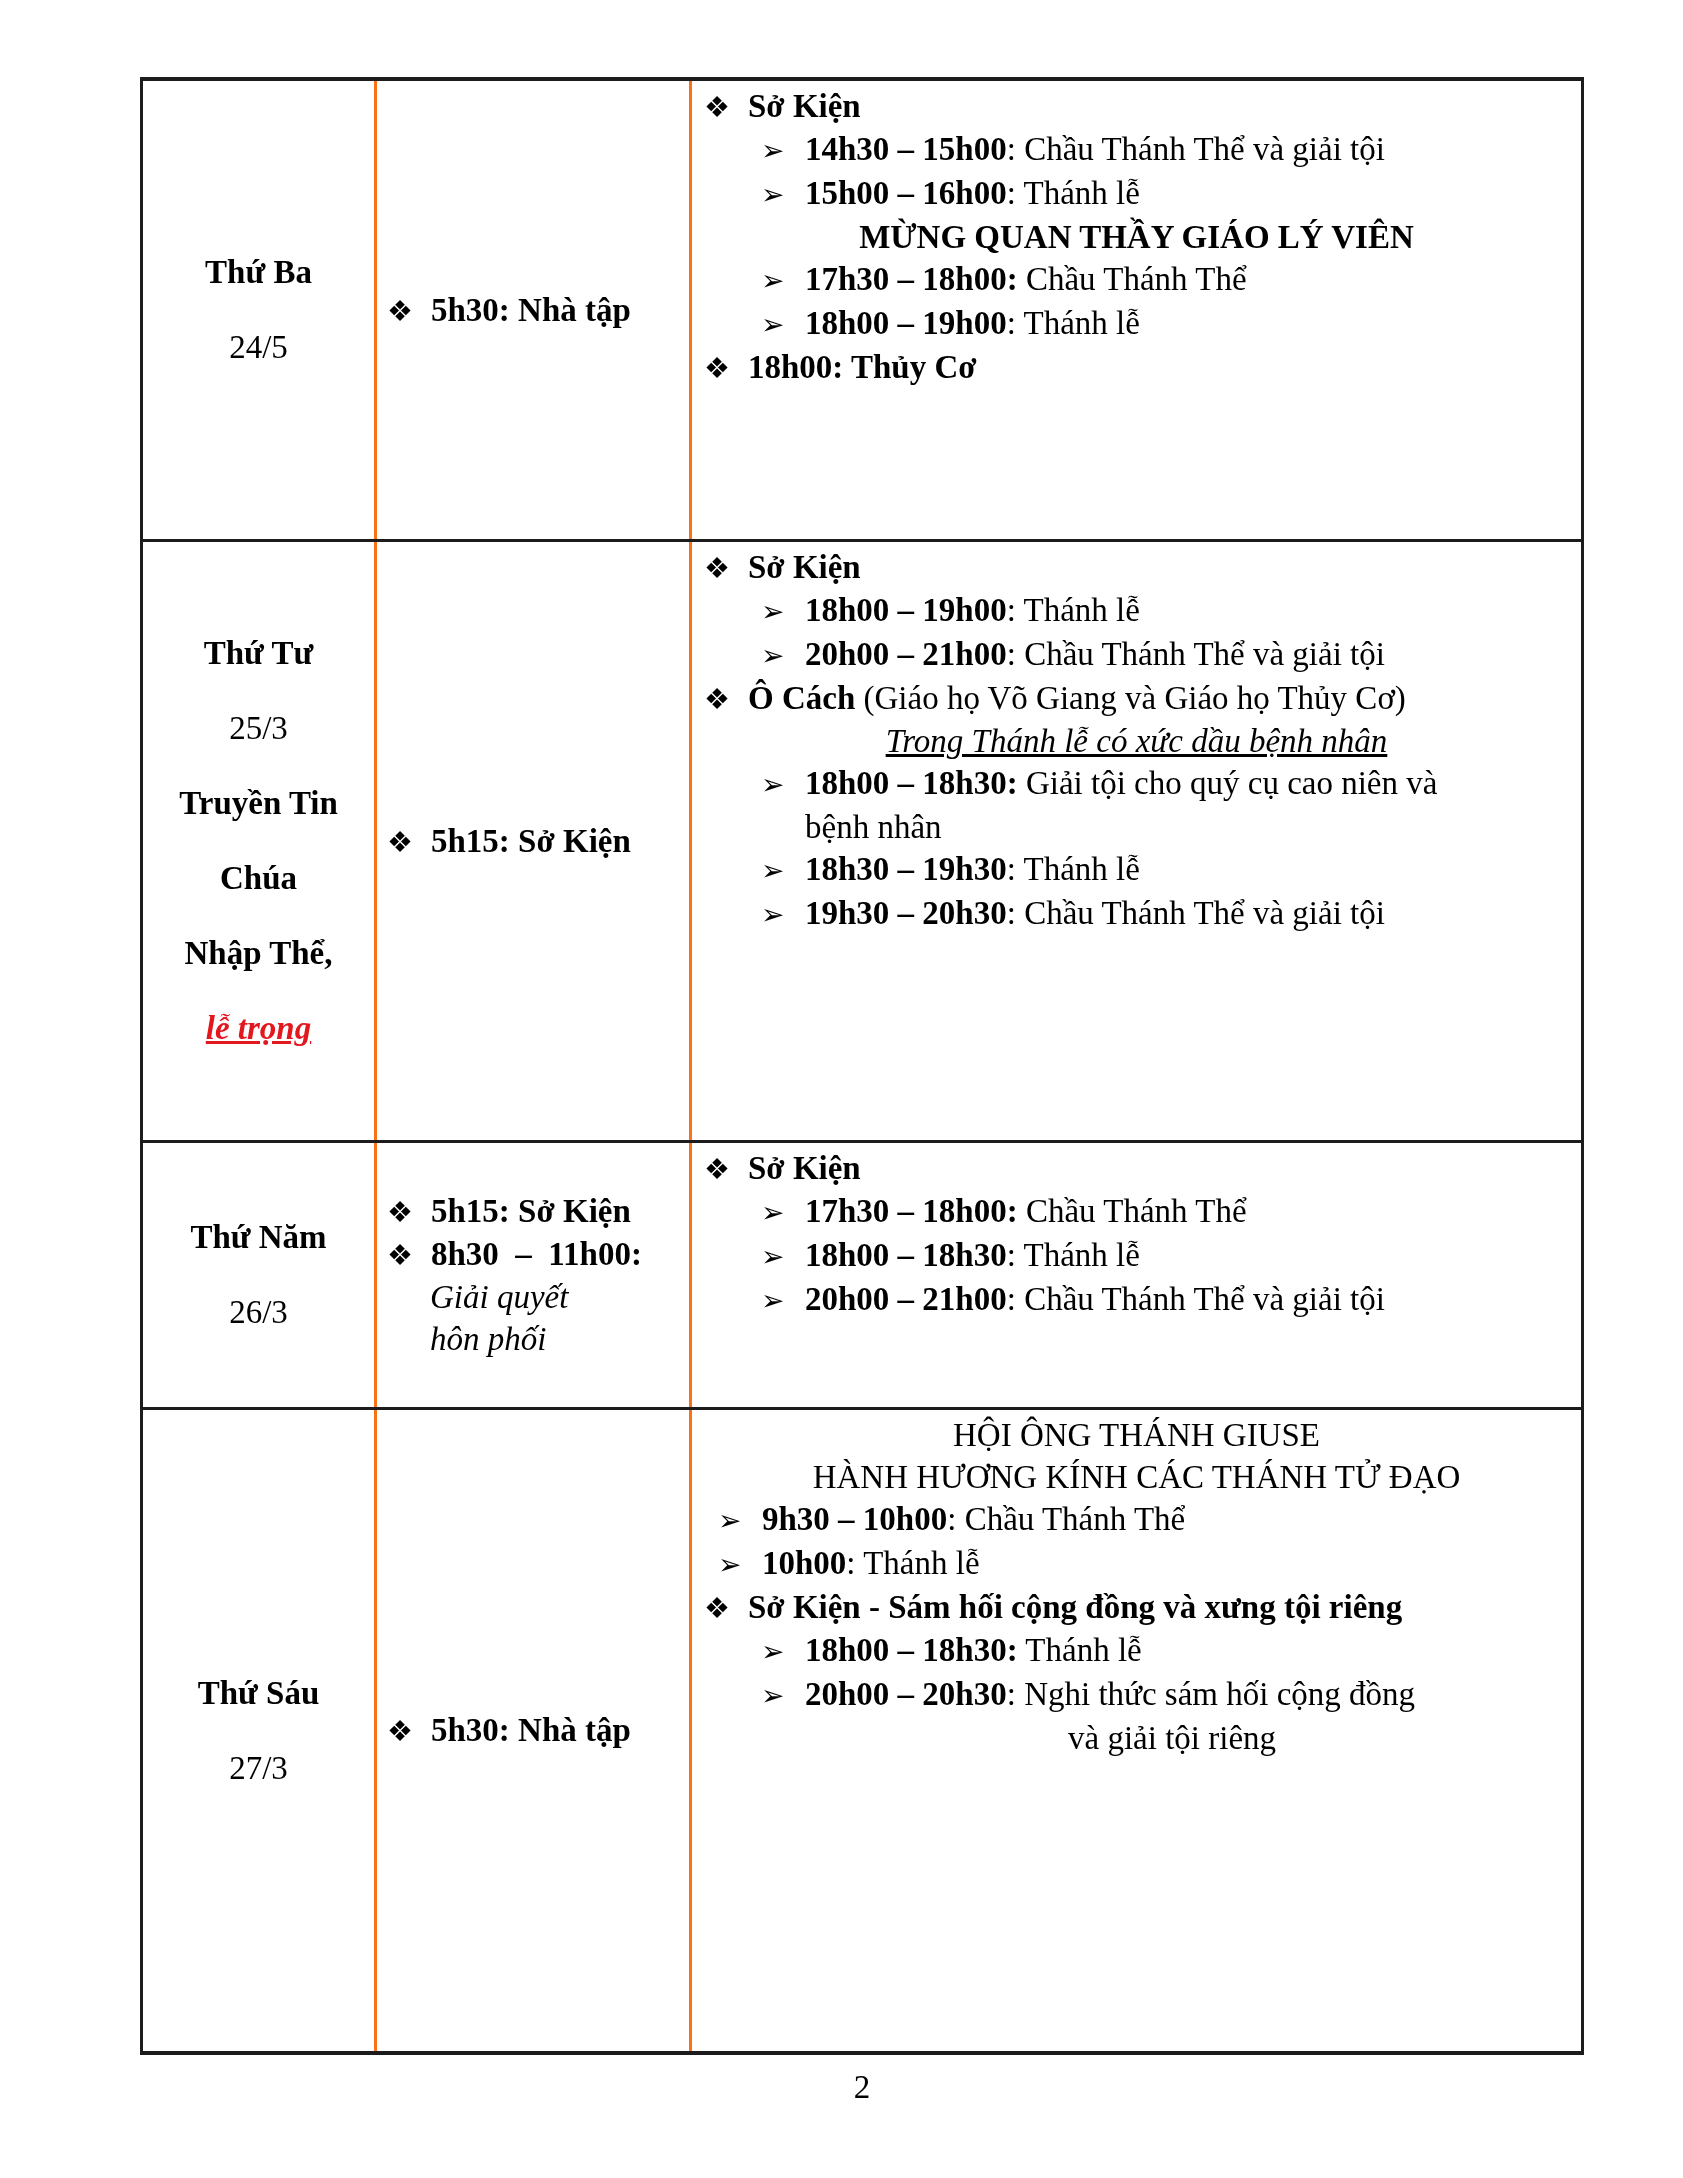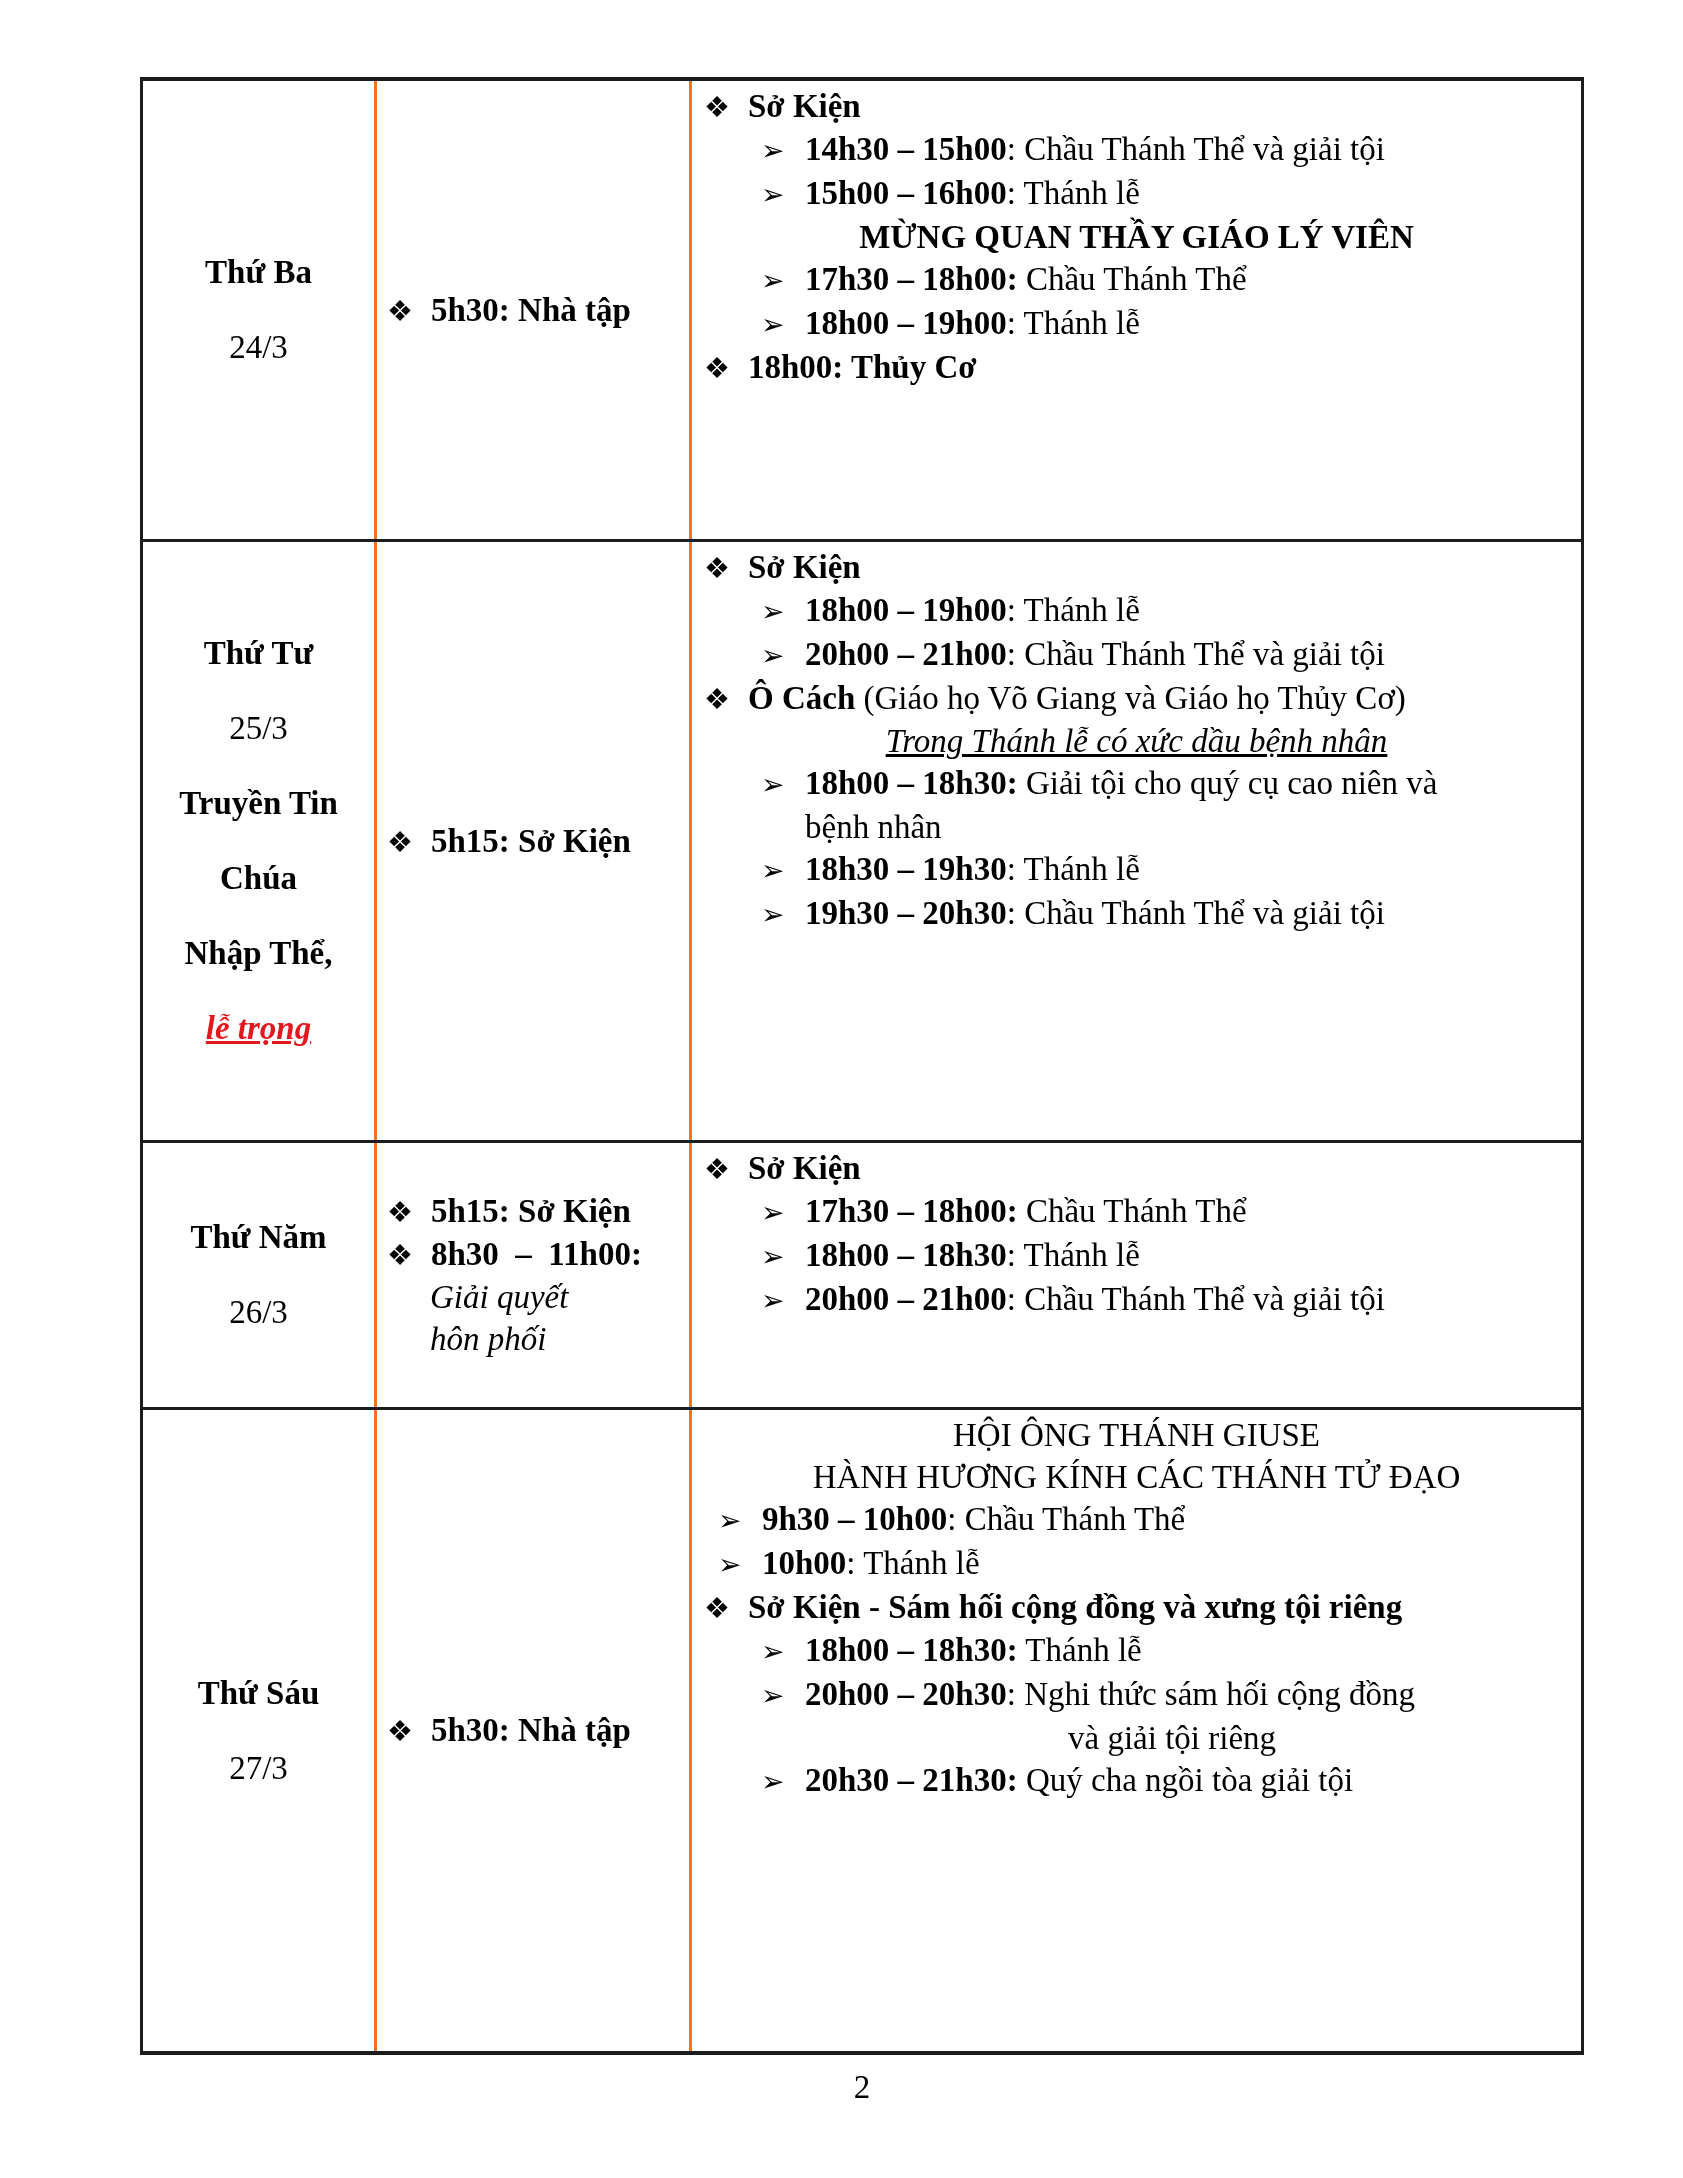"24/3" span { text: 24/3 -> 24/5 }
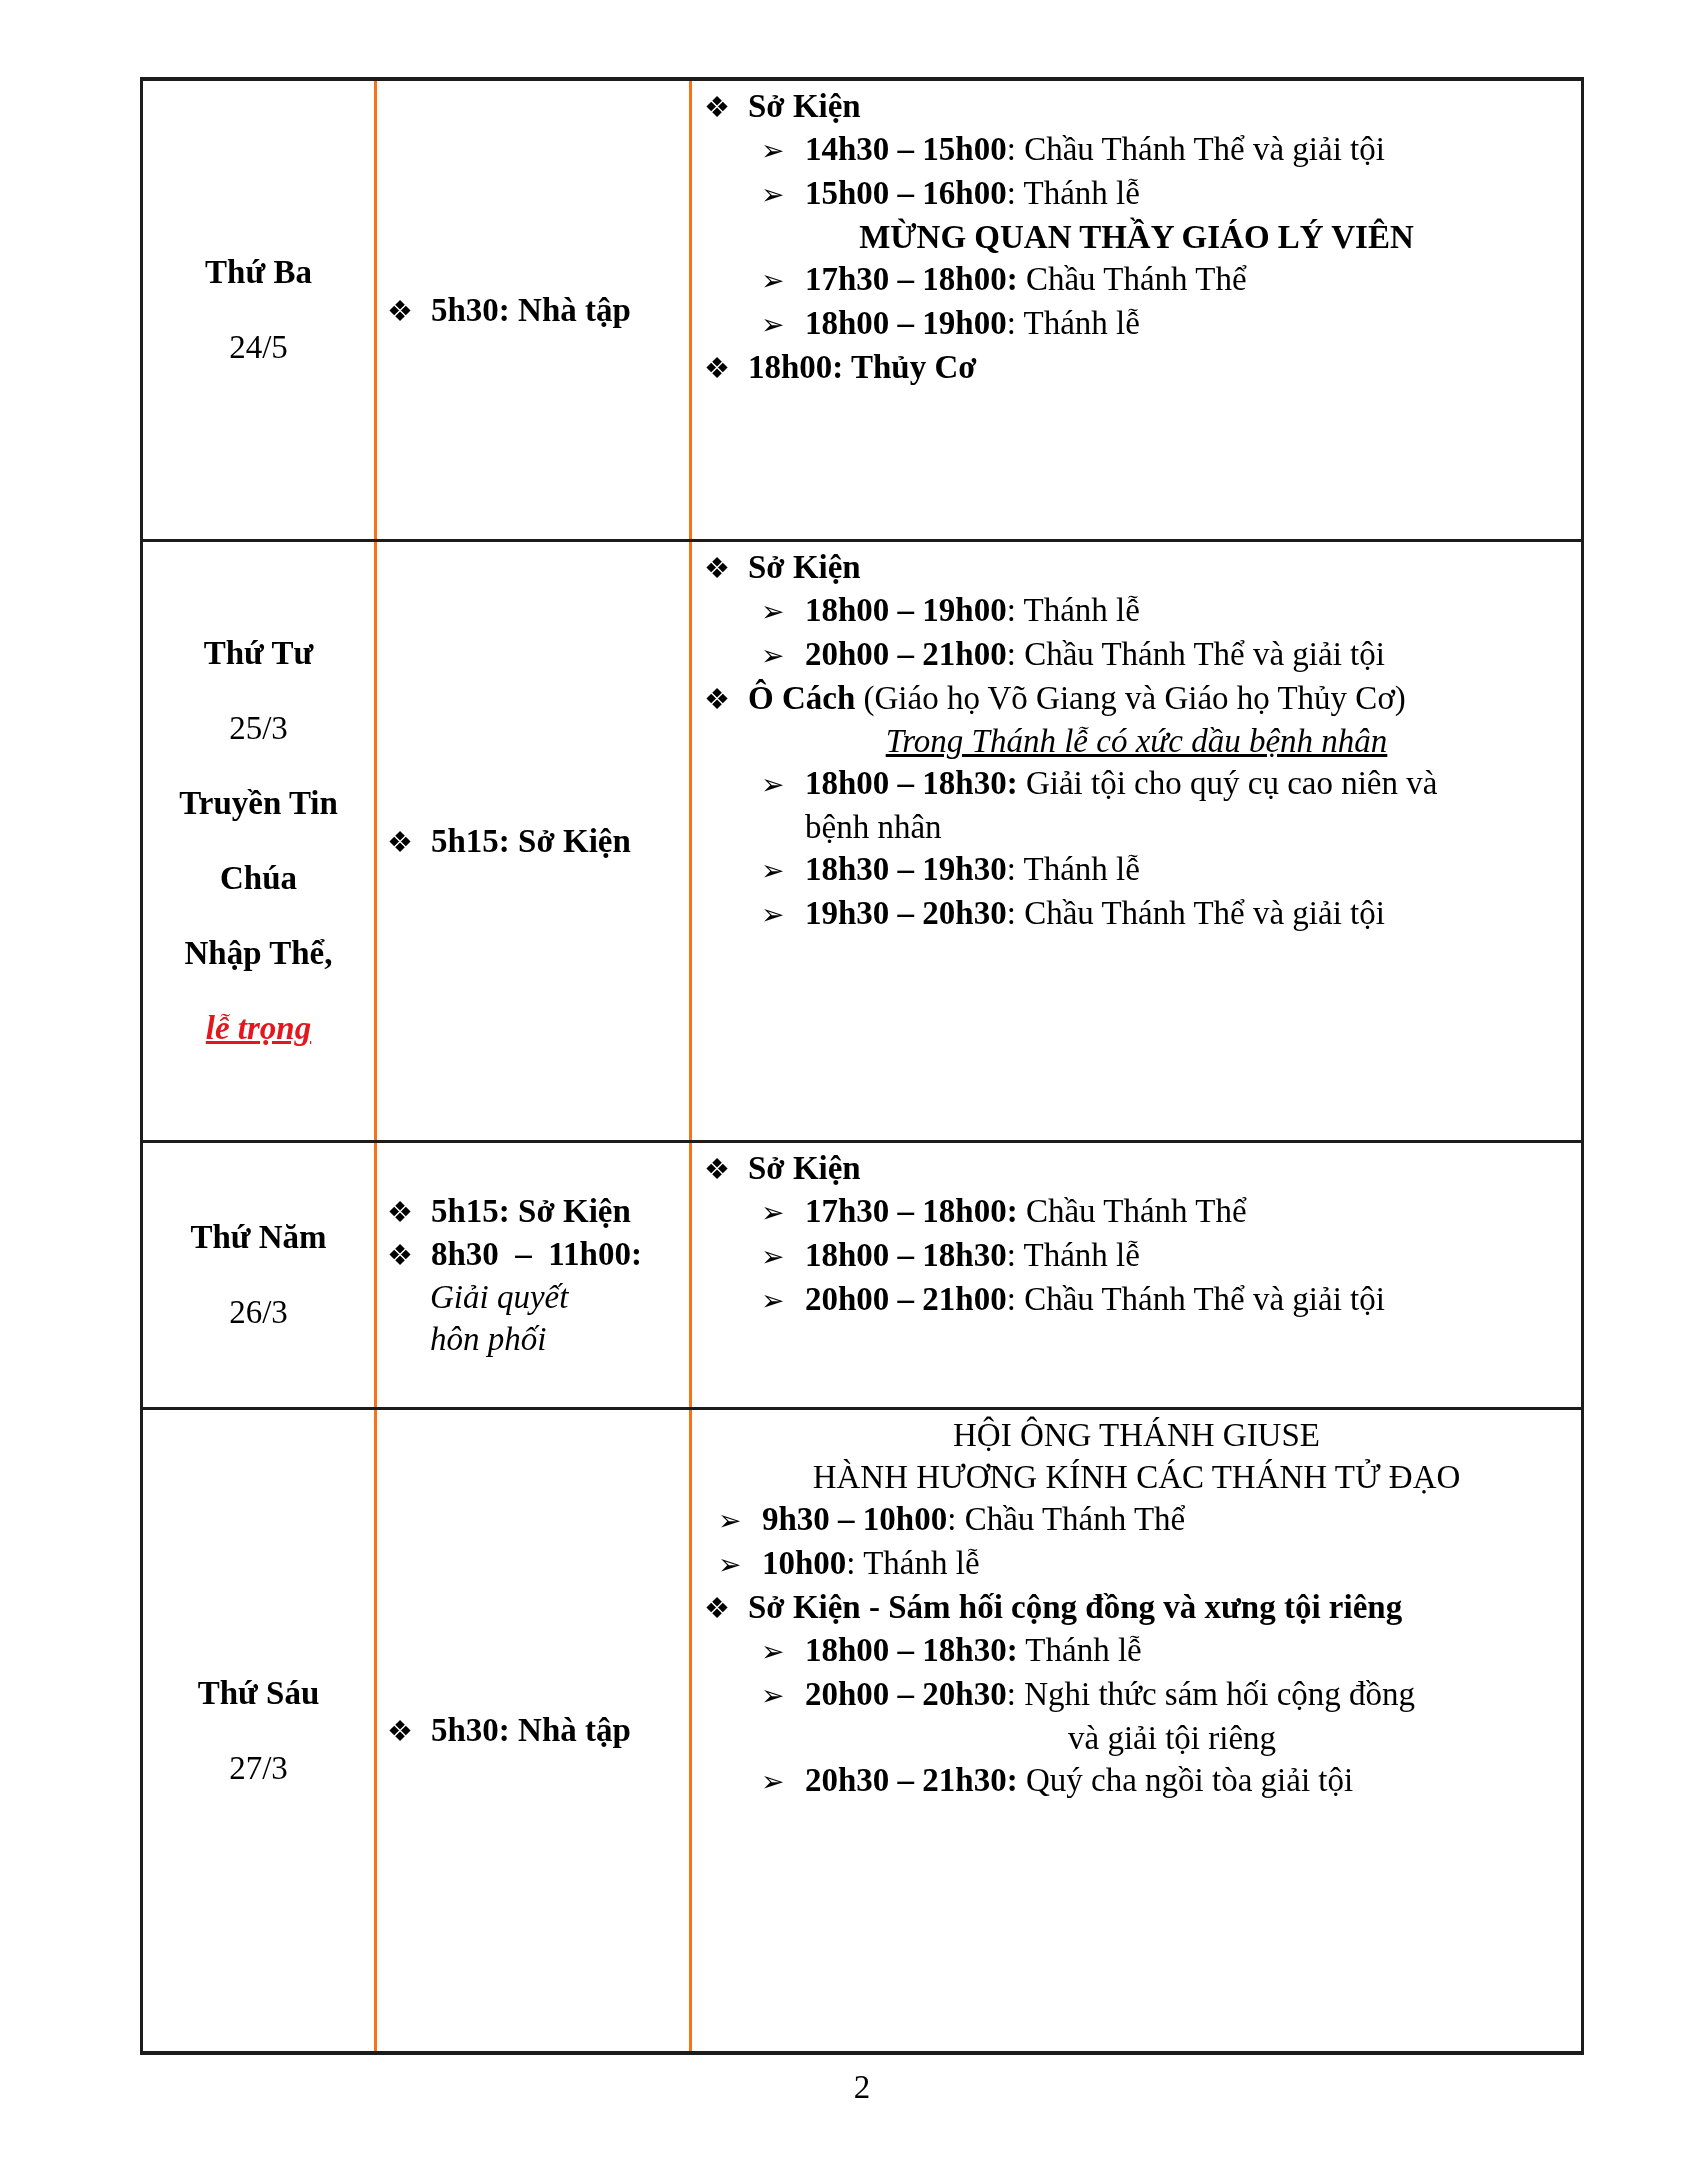"➢ 20h30 – 21h30: Quý" div.ln { html: <div><span>➢</span><span>20h30 – 21h30:</span><span> Quý cha ngồi tòa giải tội</span></div> -> none }
